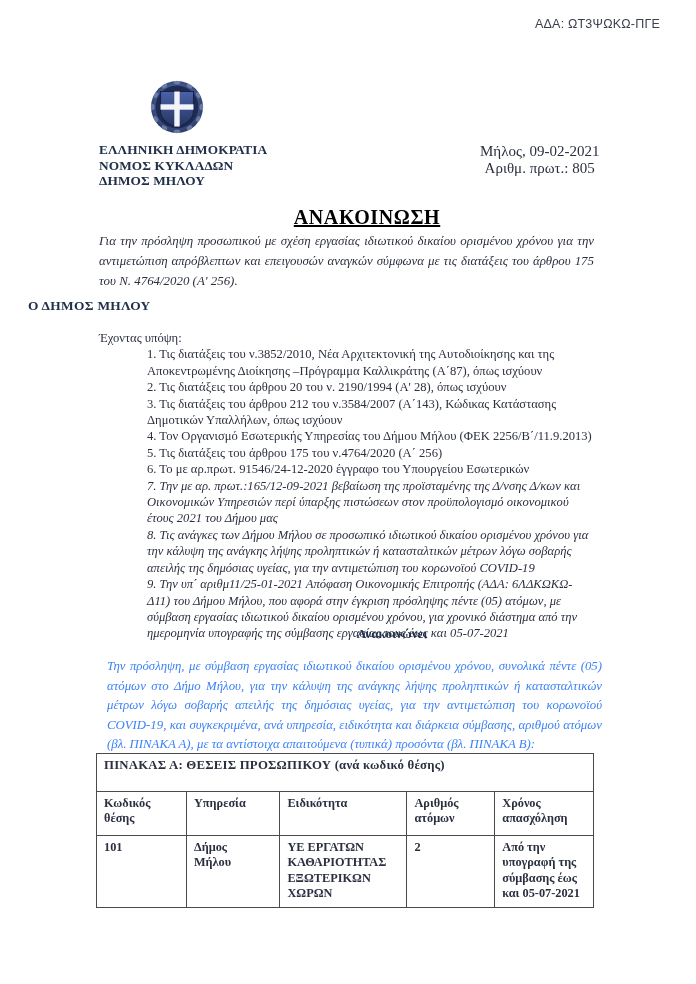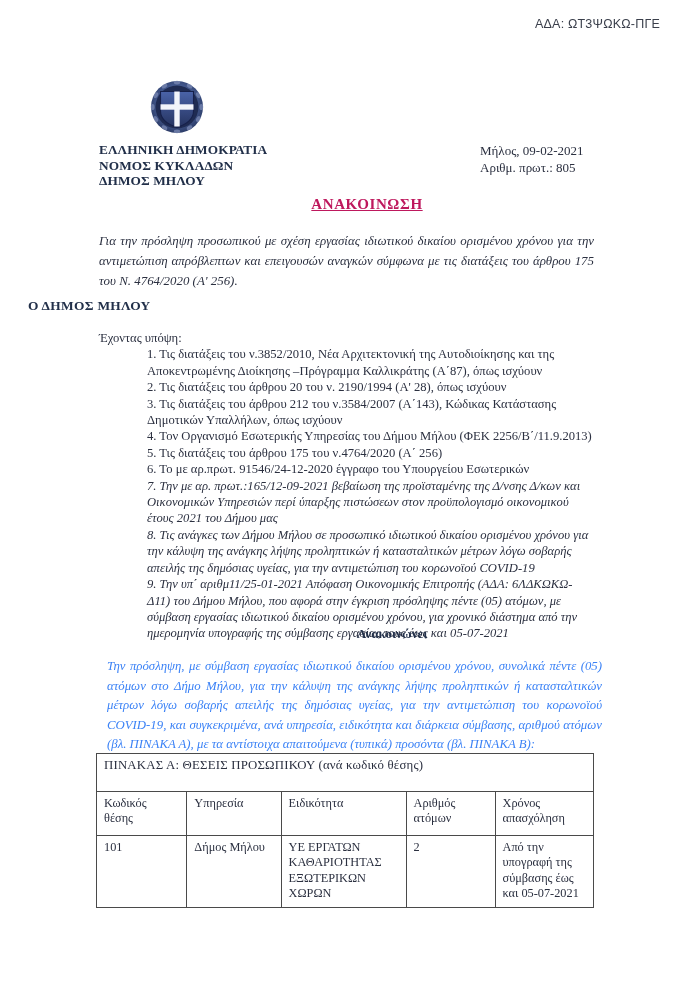"Μήλος, 09-02-2021" .docmeta { font-size: 13px -> 15px; text-align: none -> center }
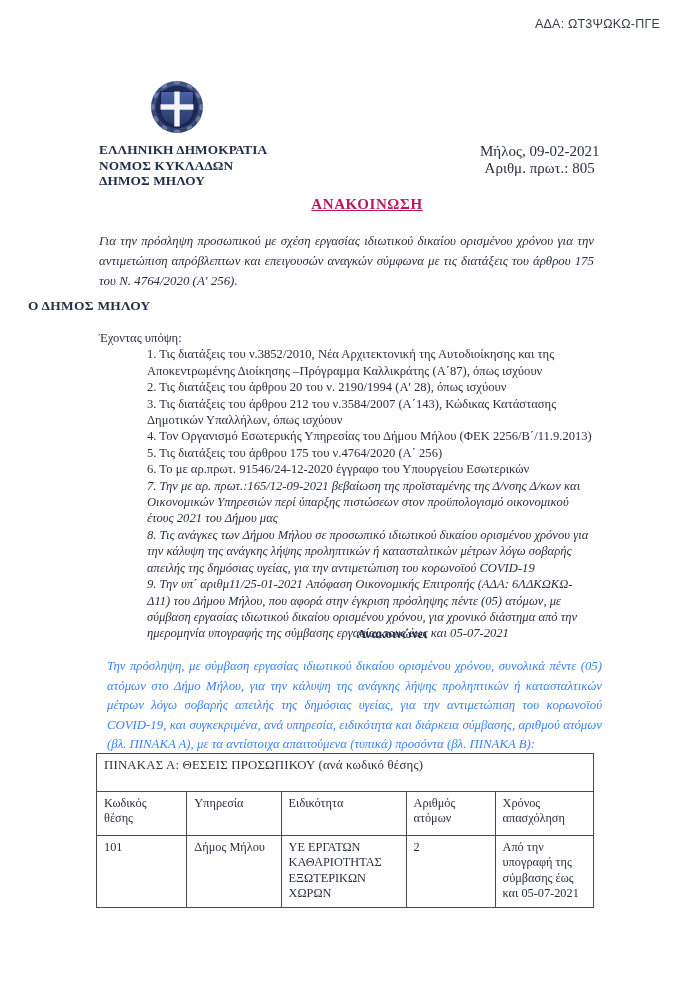"ΑΝΑΚΟΙΝΩΣΗ" .main-title { color: #be185d -> #000000; font-size: 15px -> 20px; top: 196px -> 206px }
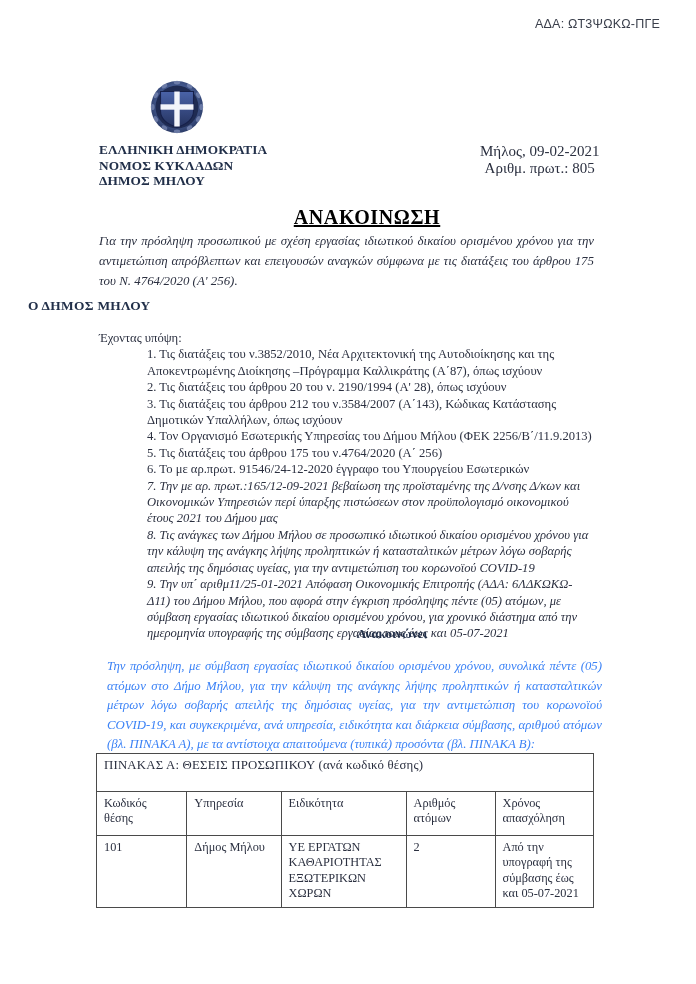"ΠΙΝΑΚΑΣ Α: ΘΕΣΕΙΣ ΠΡΟΣΩΠΙΚΟΥ (ανά" table.ptable td, table.ptable th { font-weight: normal -> bold }
